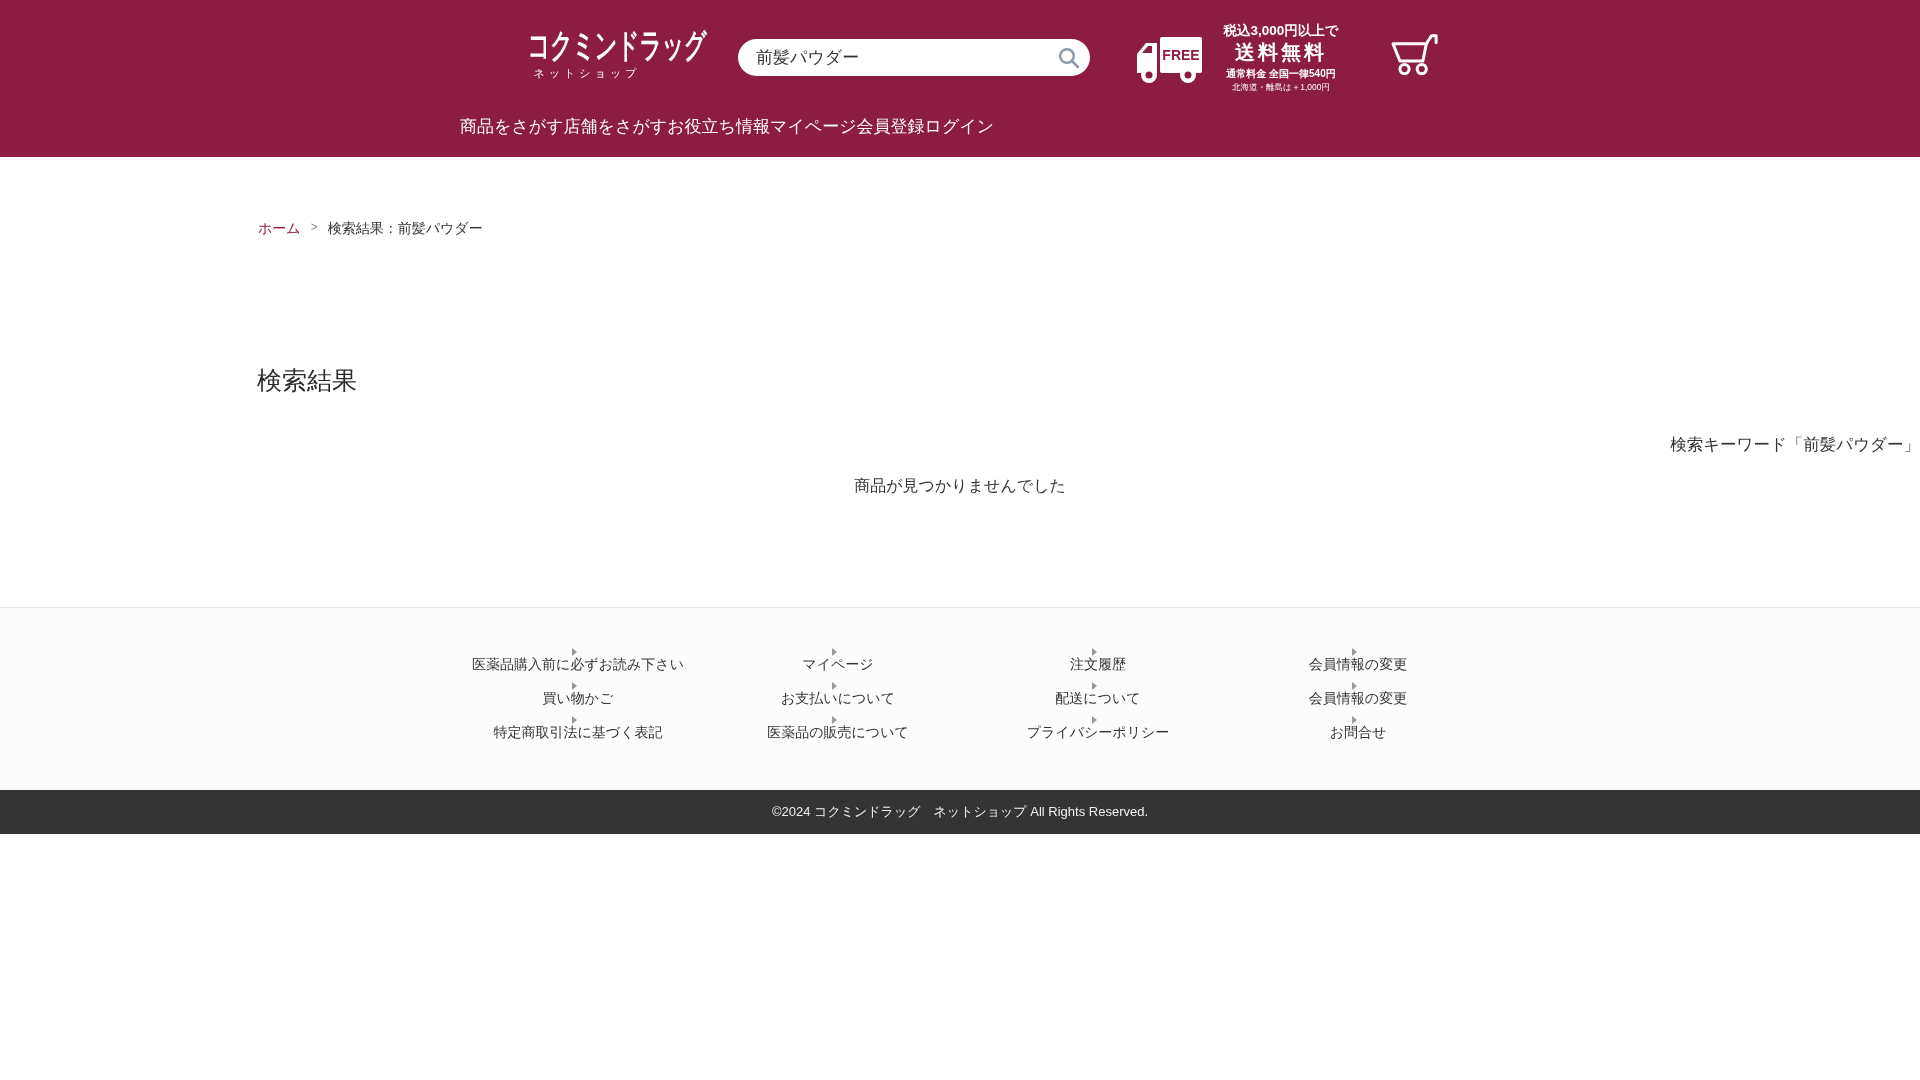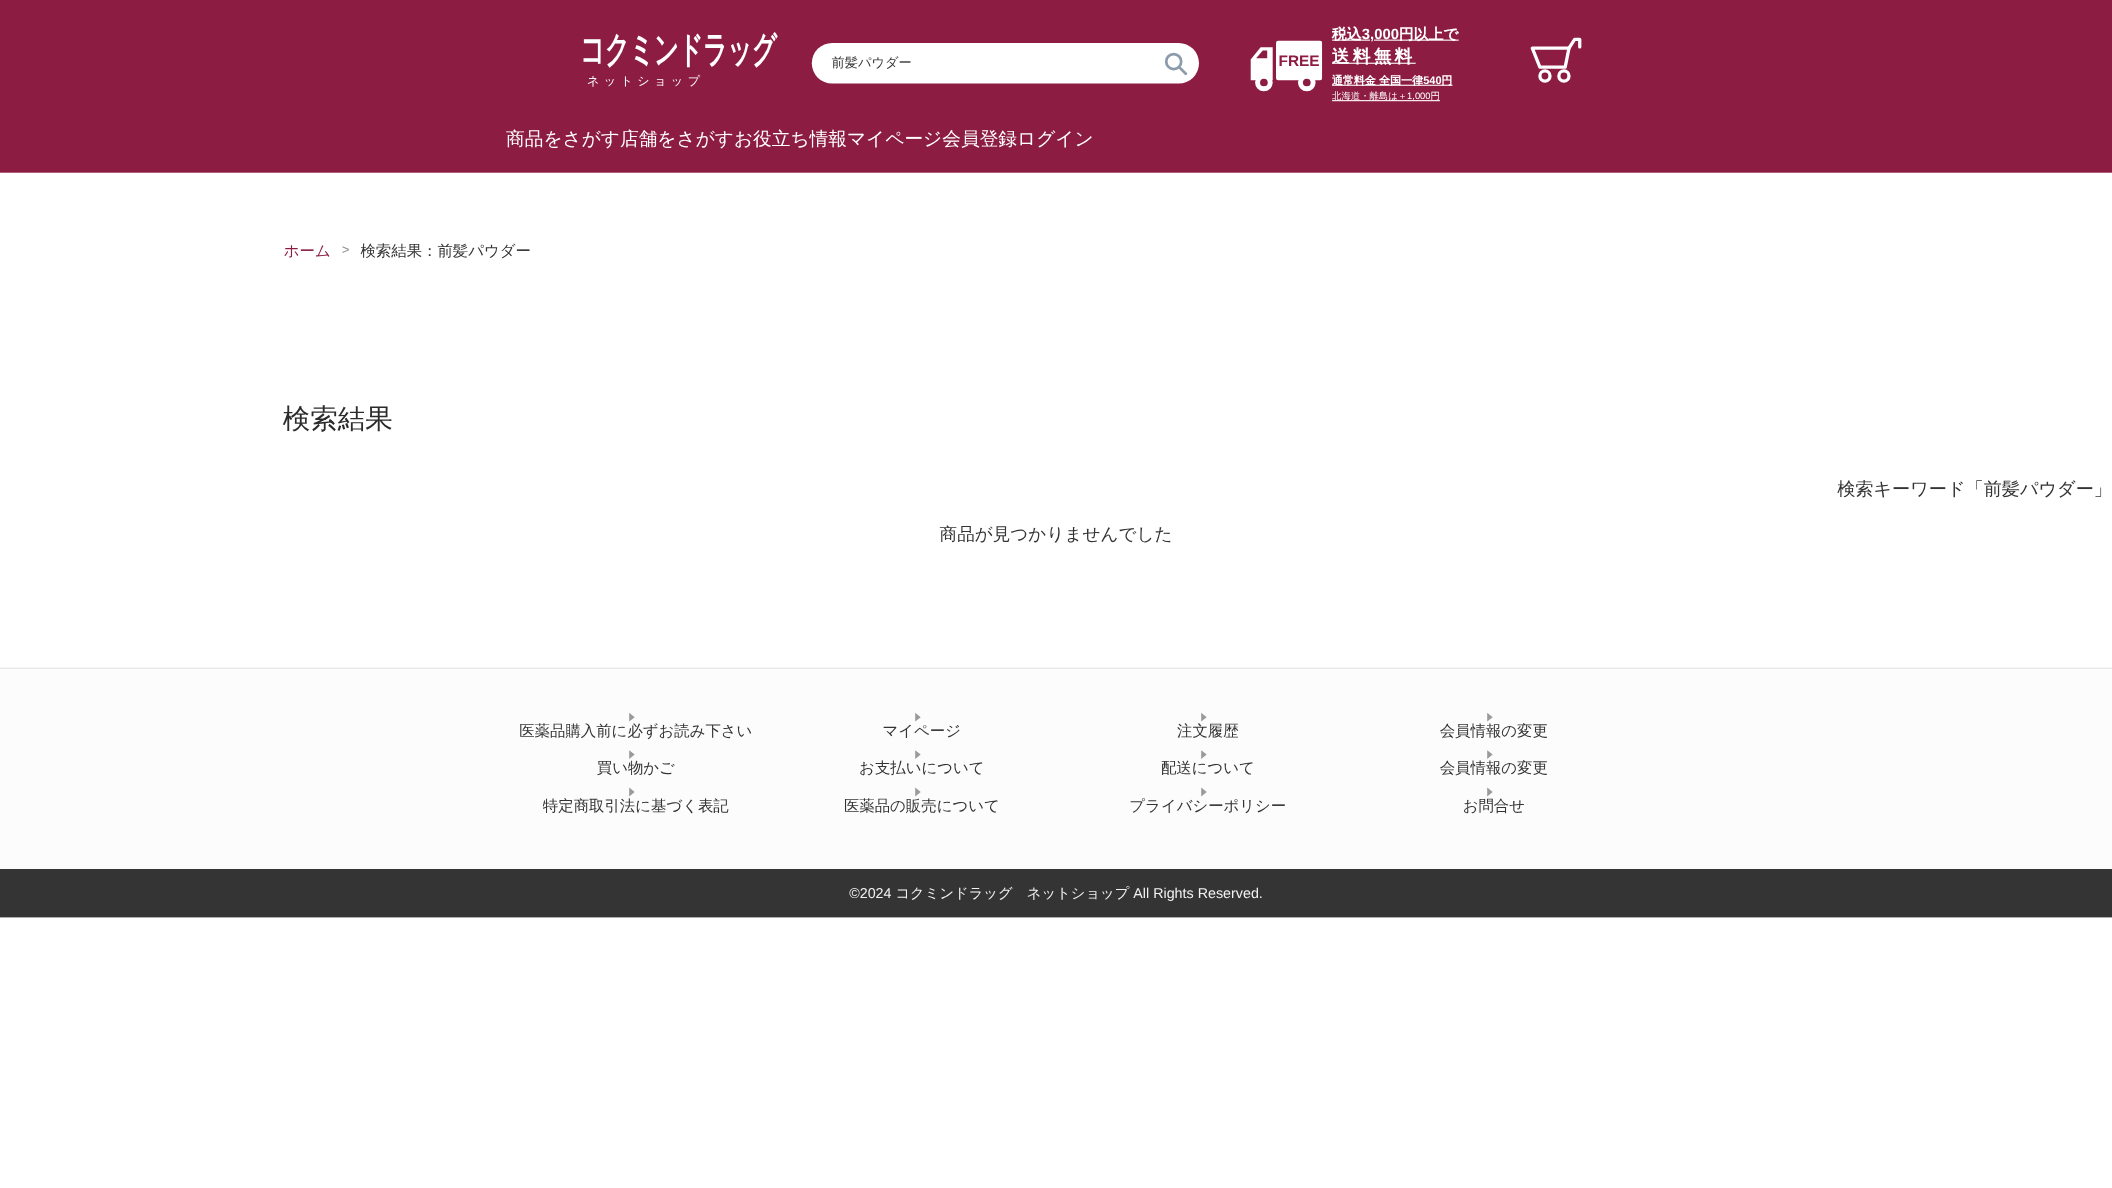"税込3,000円以上で" .ship-text { text-align: left -> center; text-decoration: underline -> none }
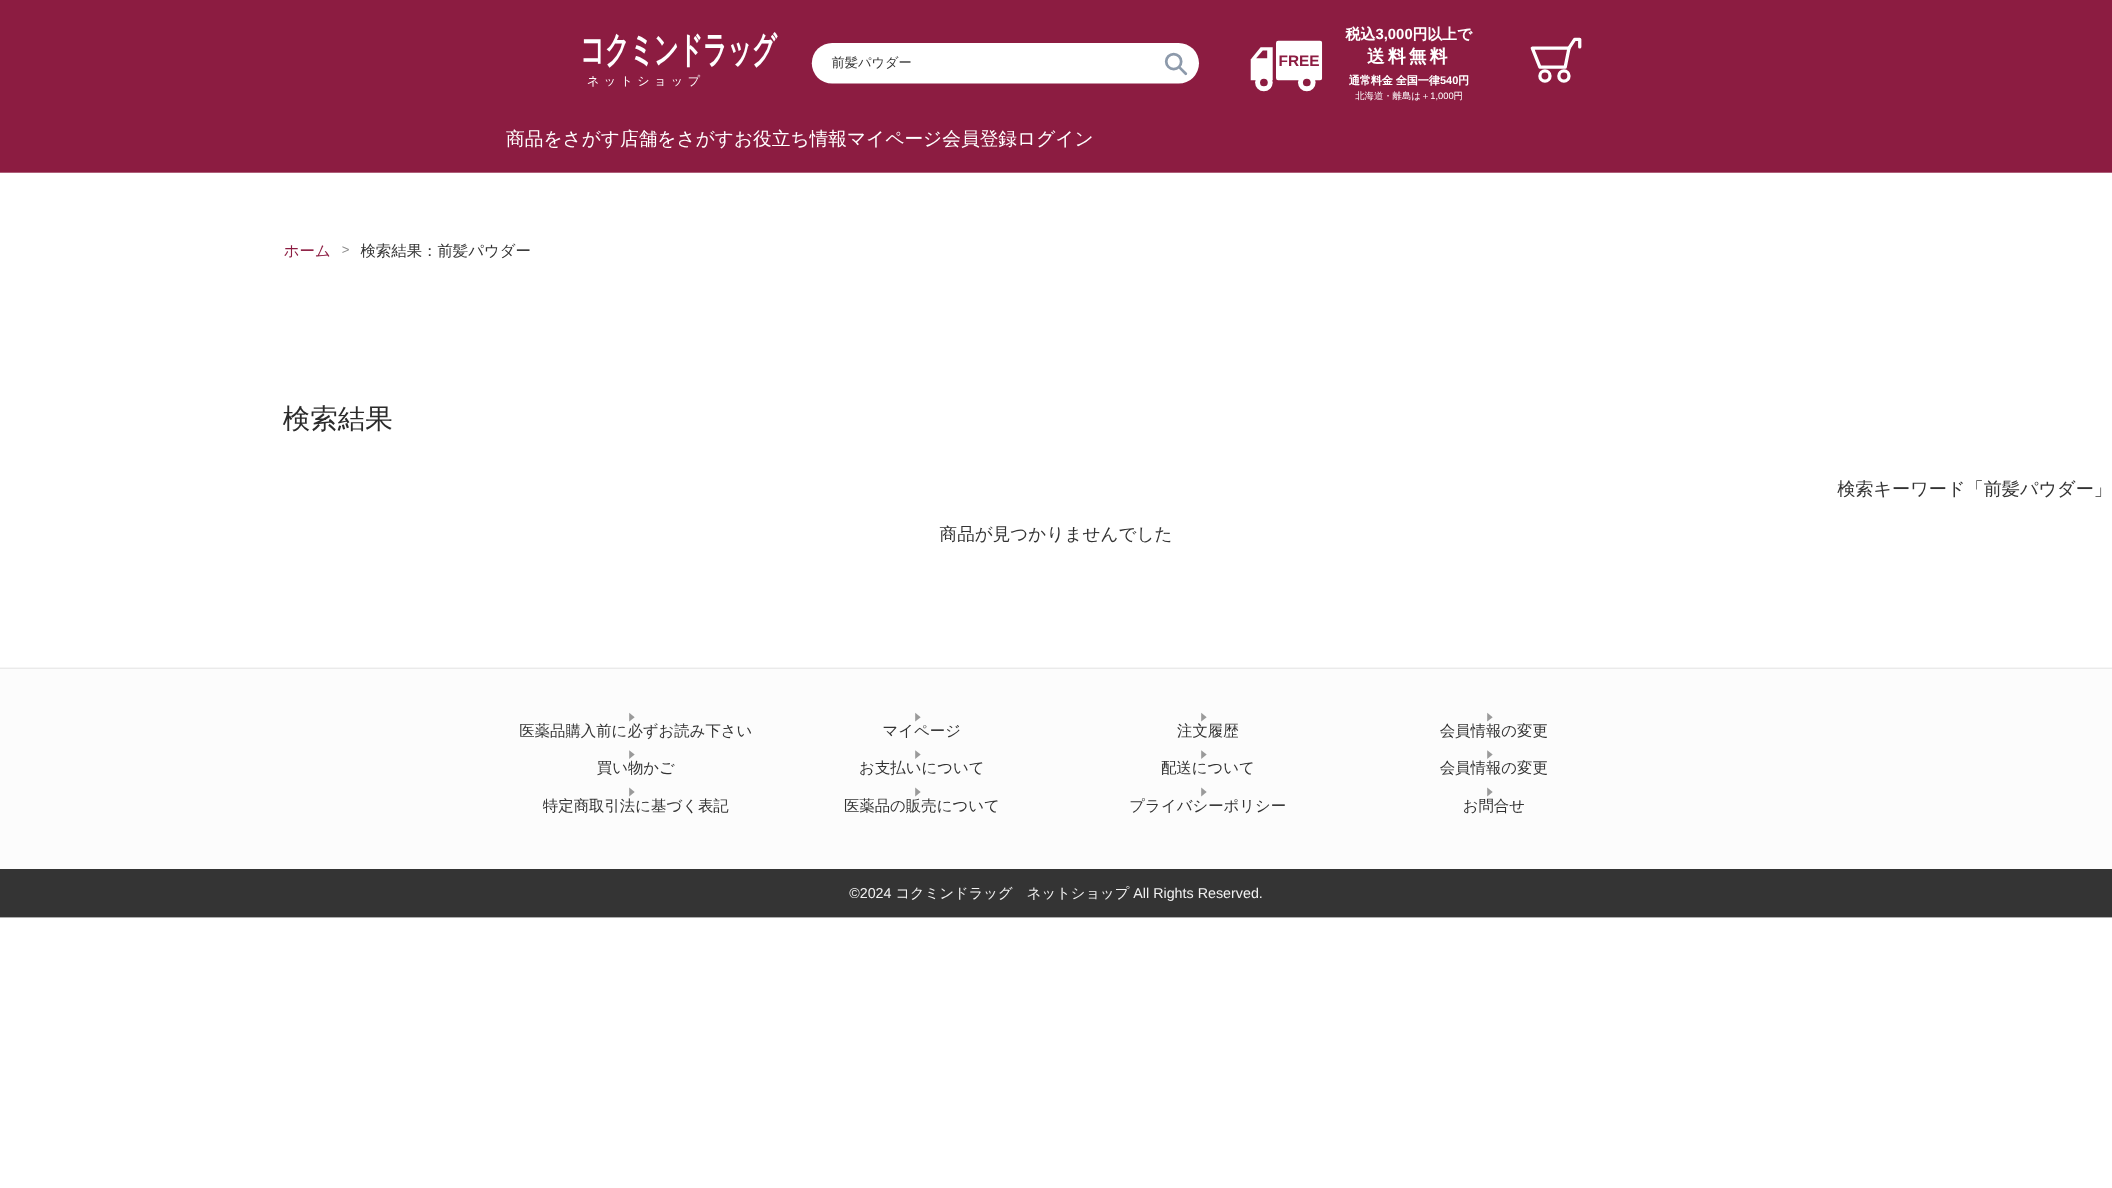"前髪パウダー" .search-input { font-size: 12px -> 17px }
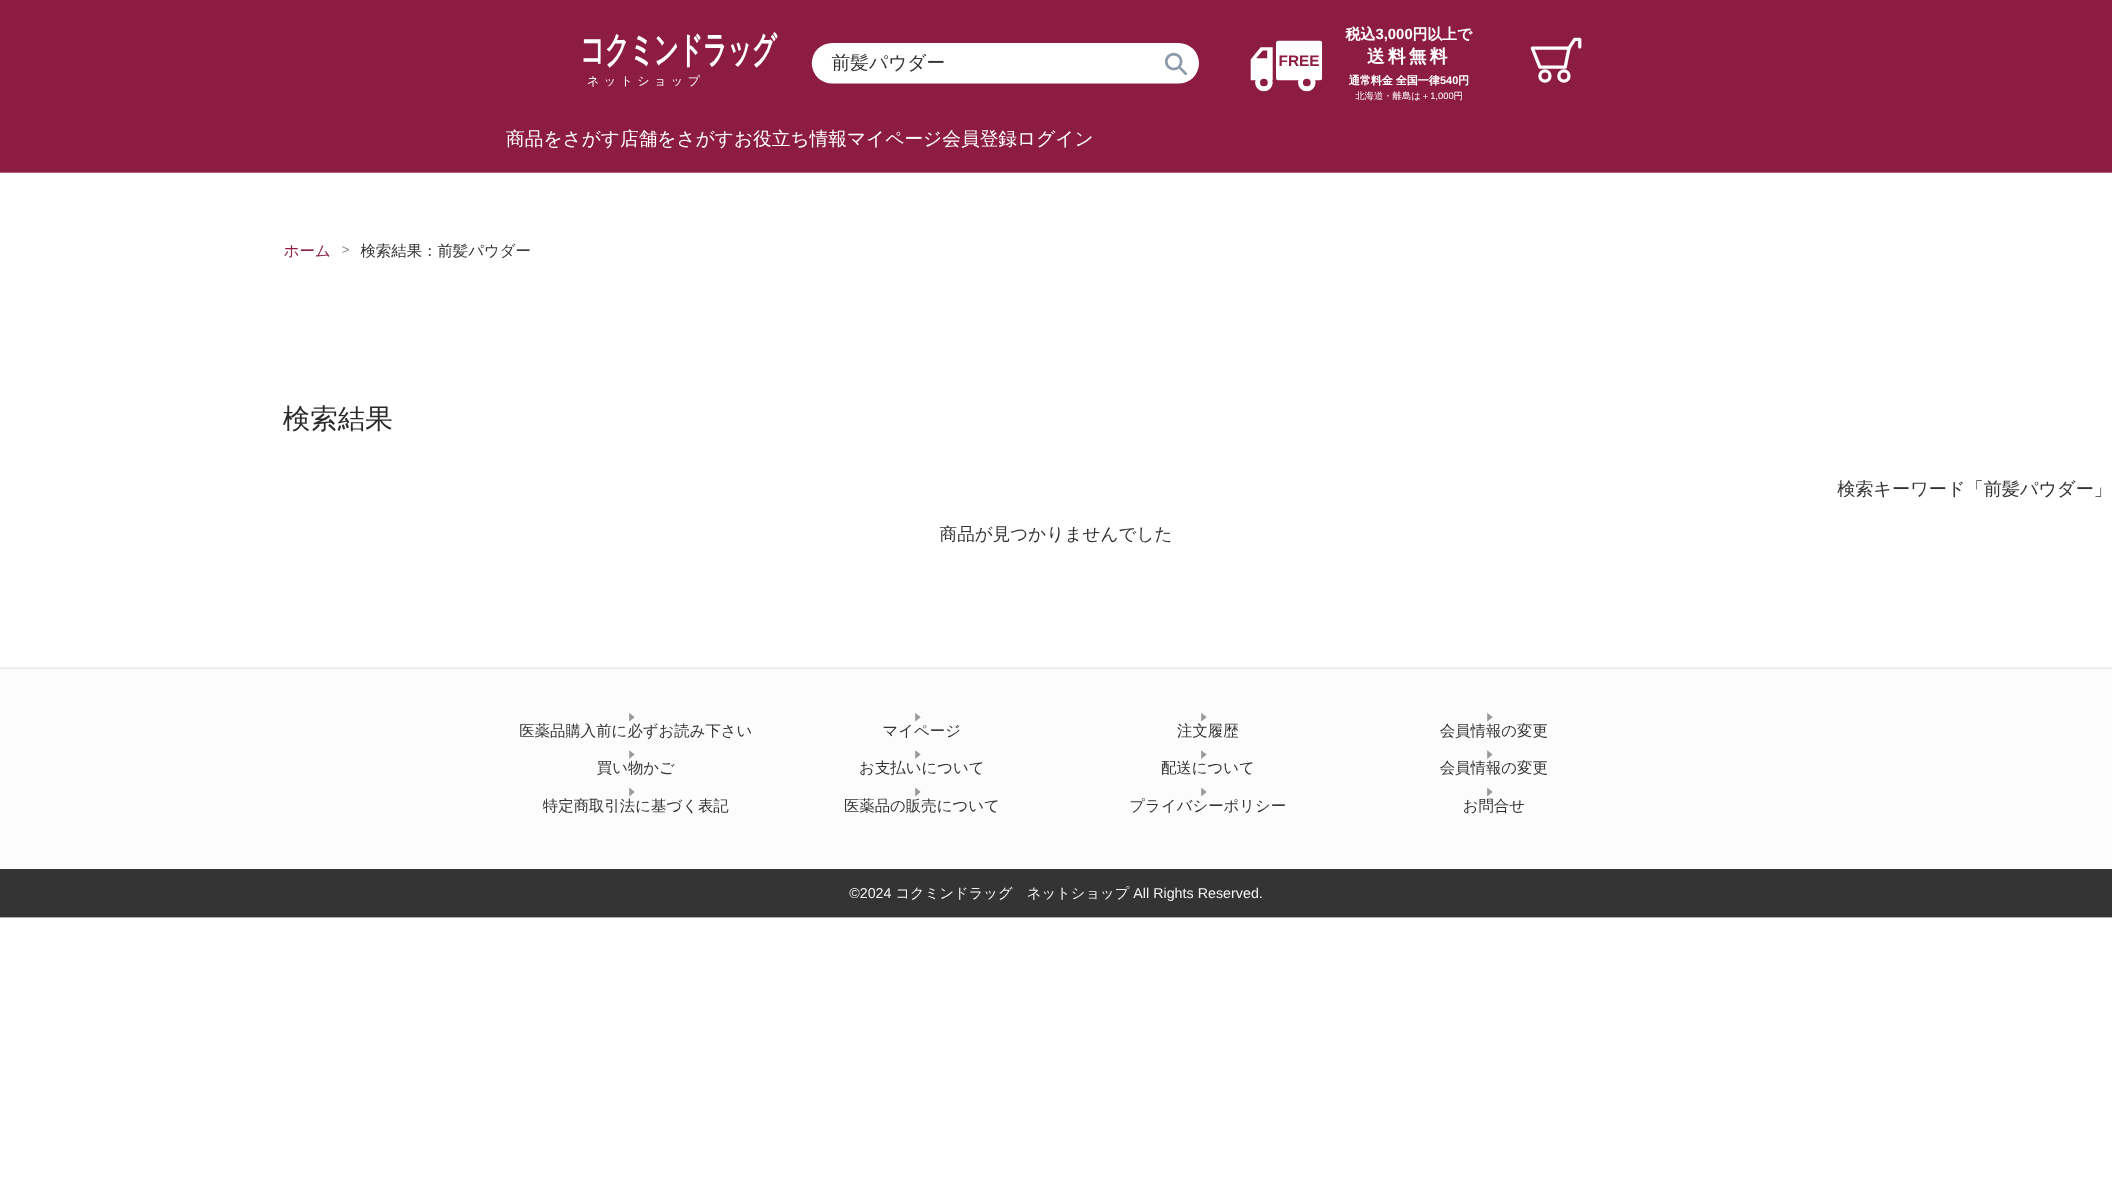"送料無料" .ship-l2 { font-size: 16px -> 20px }
